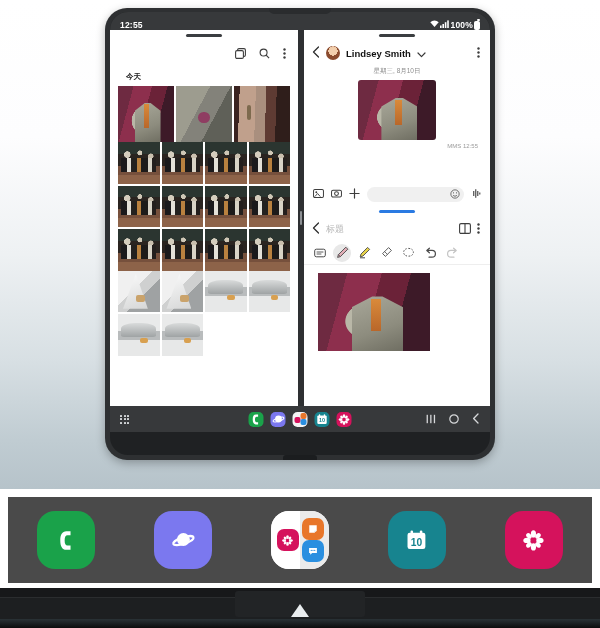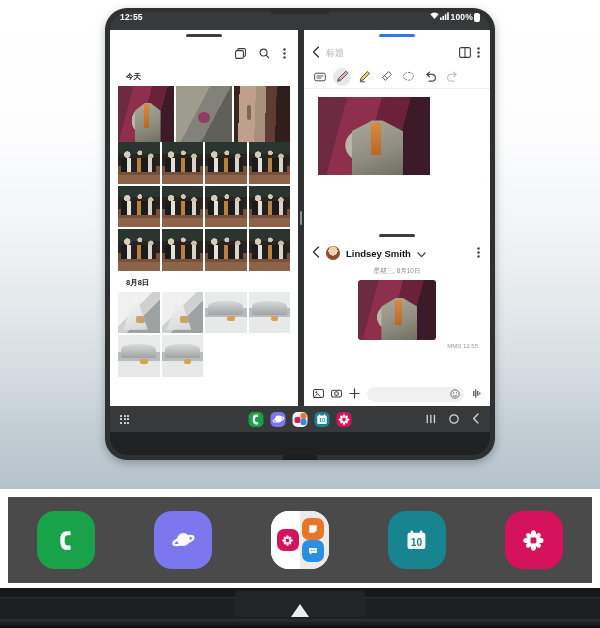"12:55" #statusbar { align-items: flex-start -> flex-end }
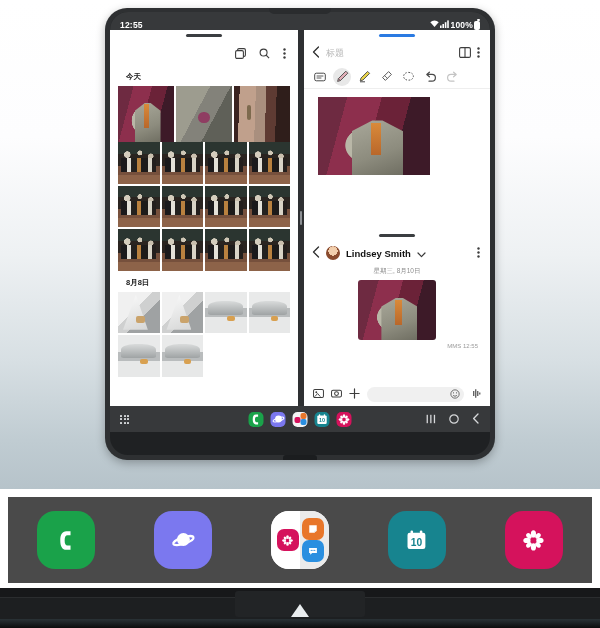"标题" div { order: before "Lindsey Smith" -> after "Lindsey Smith" }
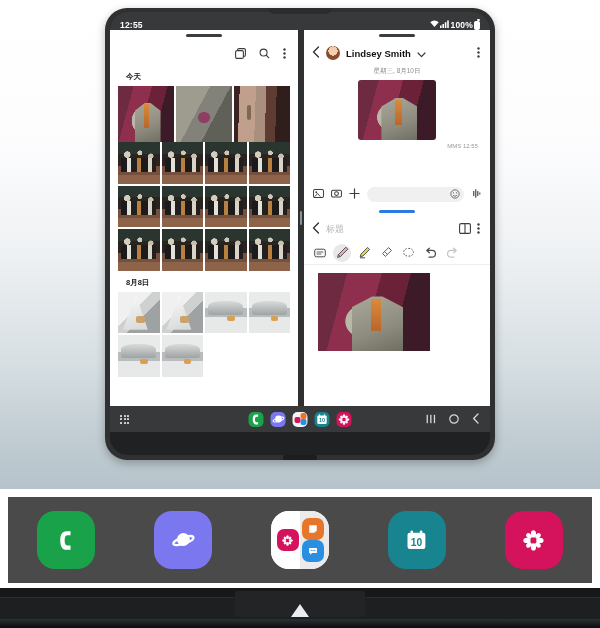"8月8日" div.sect-label { html: <div>8月8日</div> -> none }
